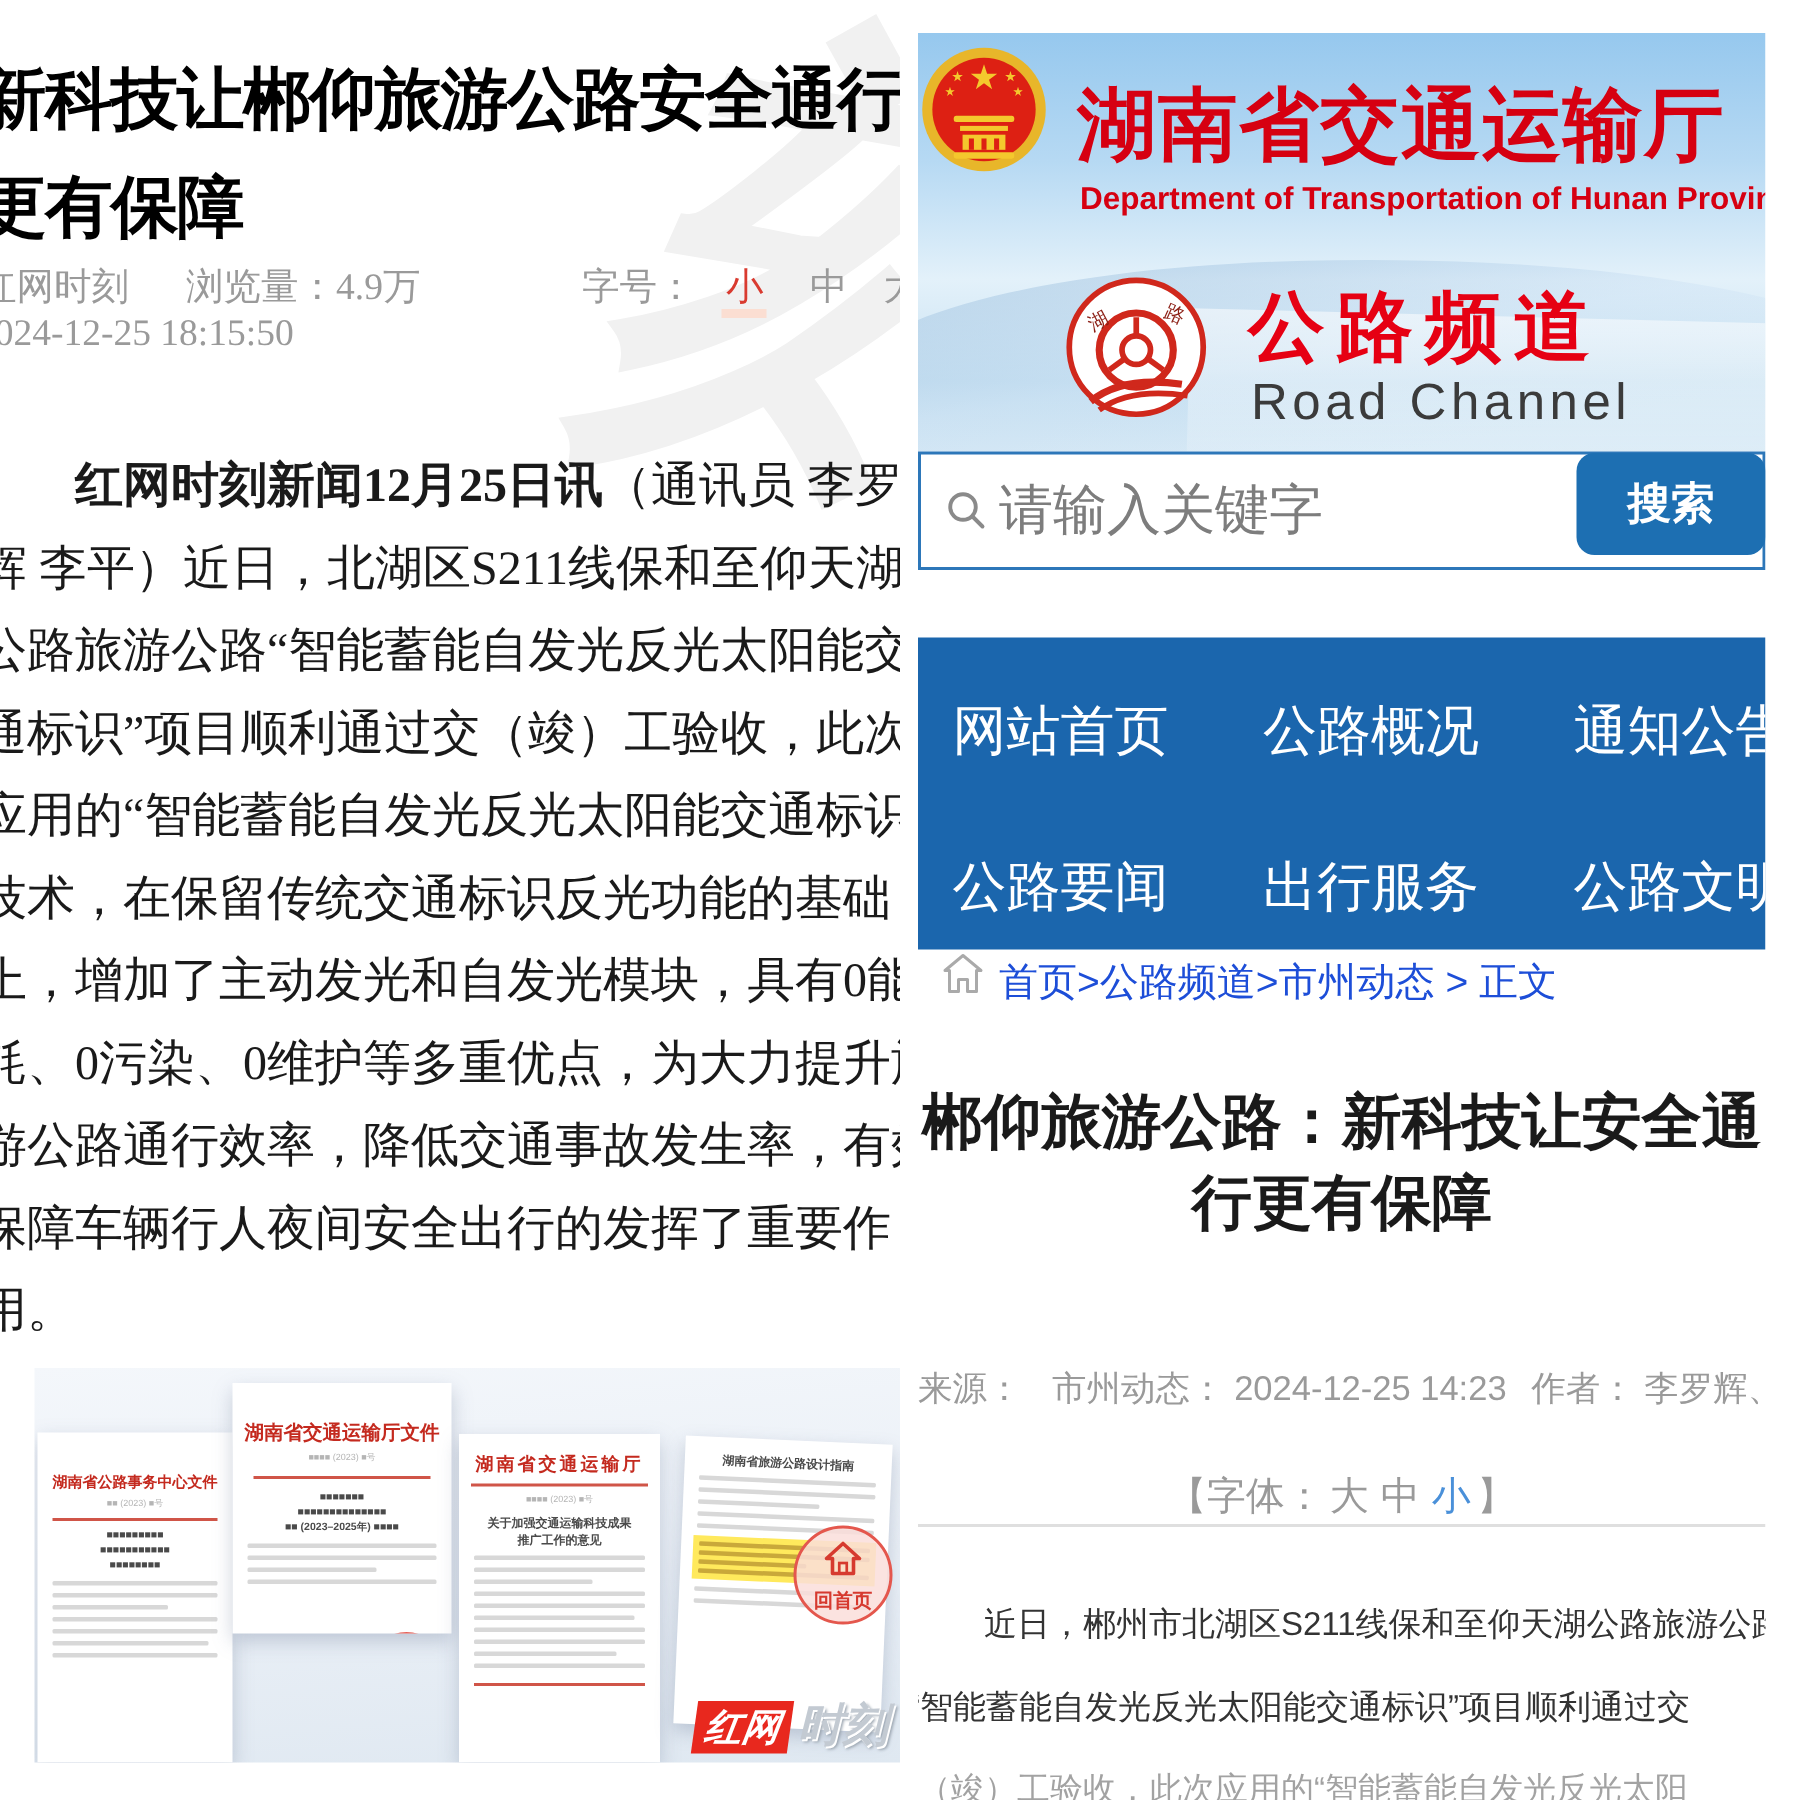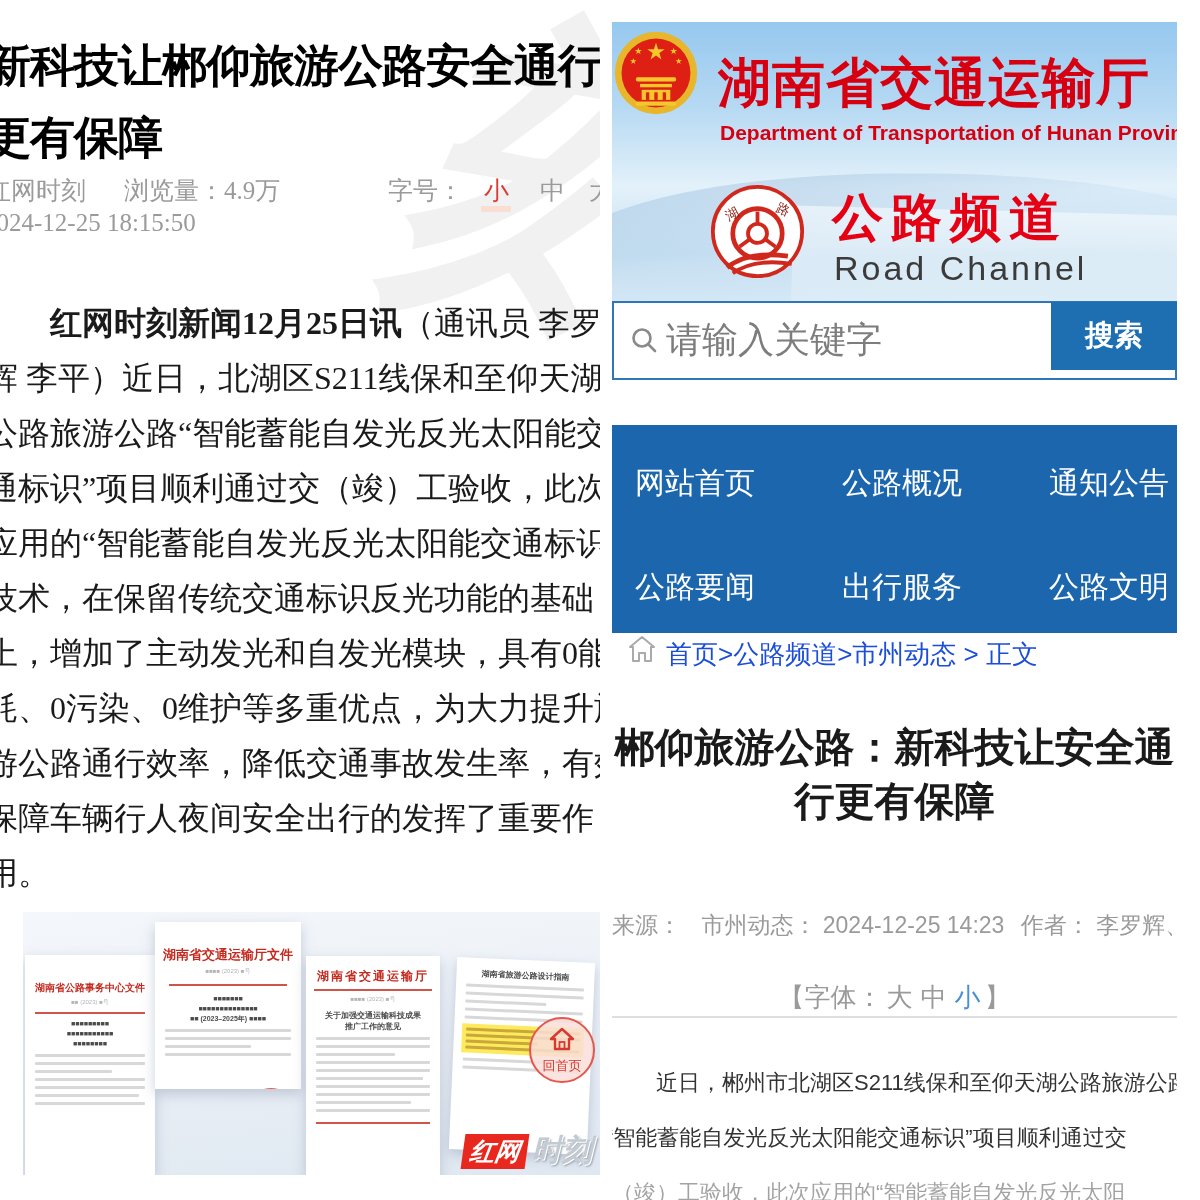"搜索" #search-btn { border-radius: 0 -> 12px }
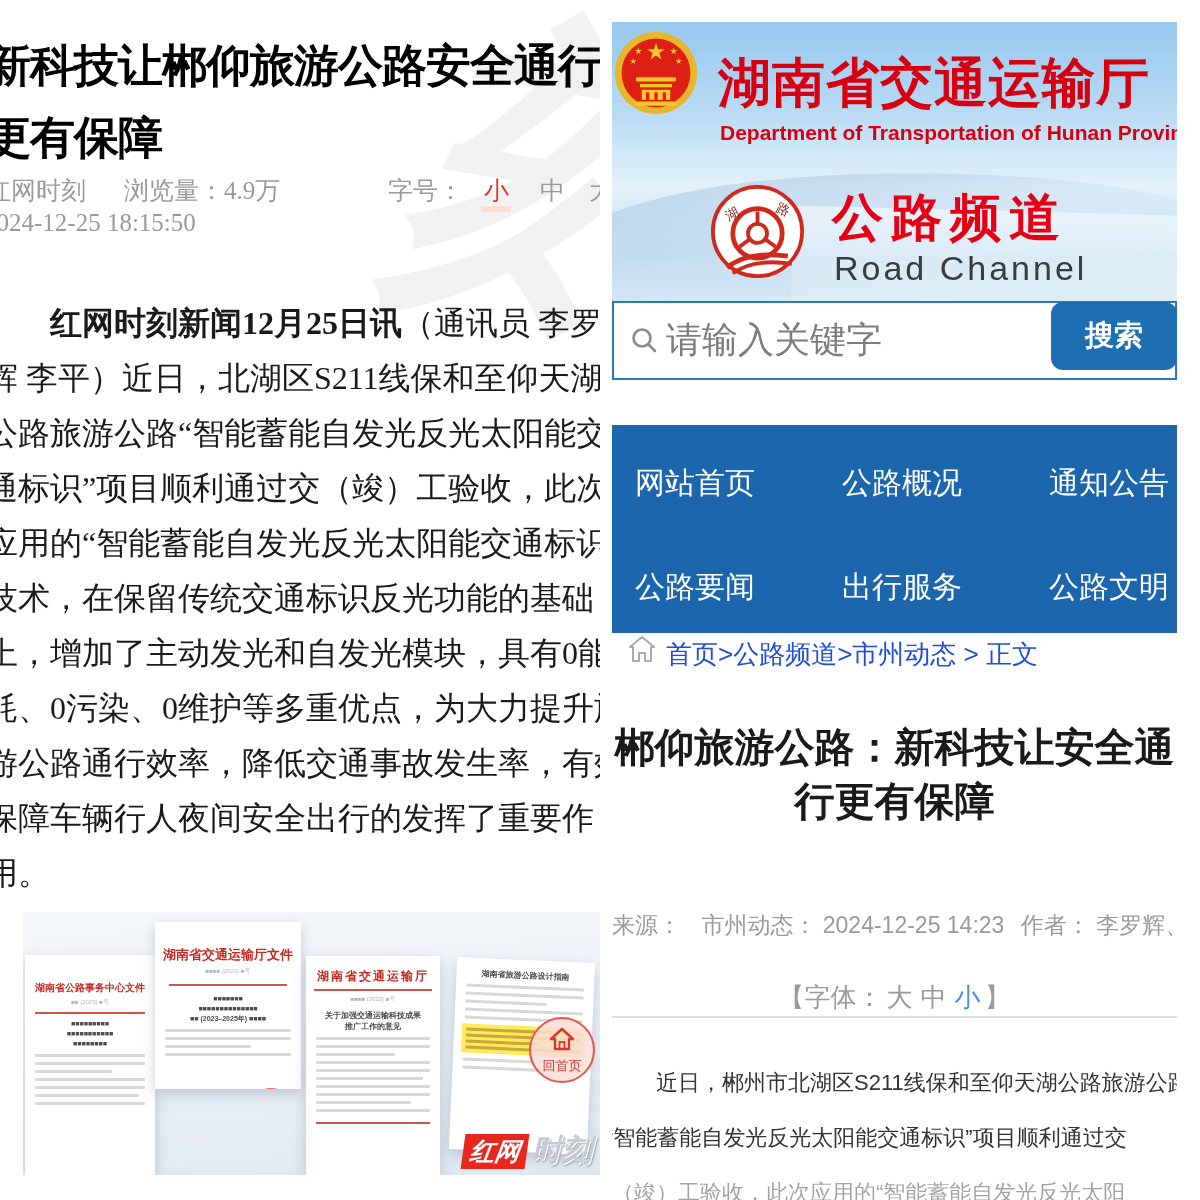"网站首页" .nav-item { font-size: 30px -> 36px }
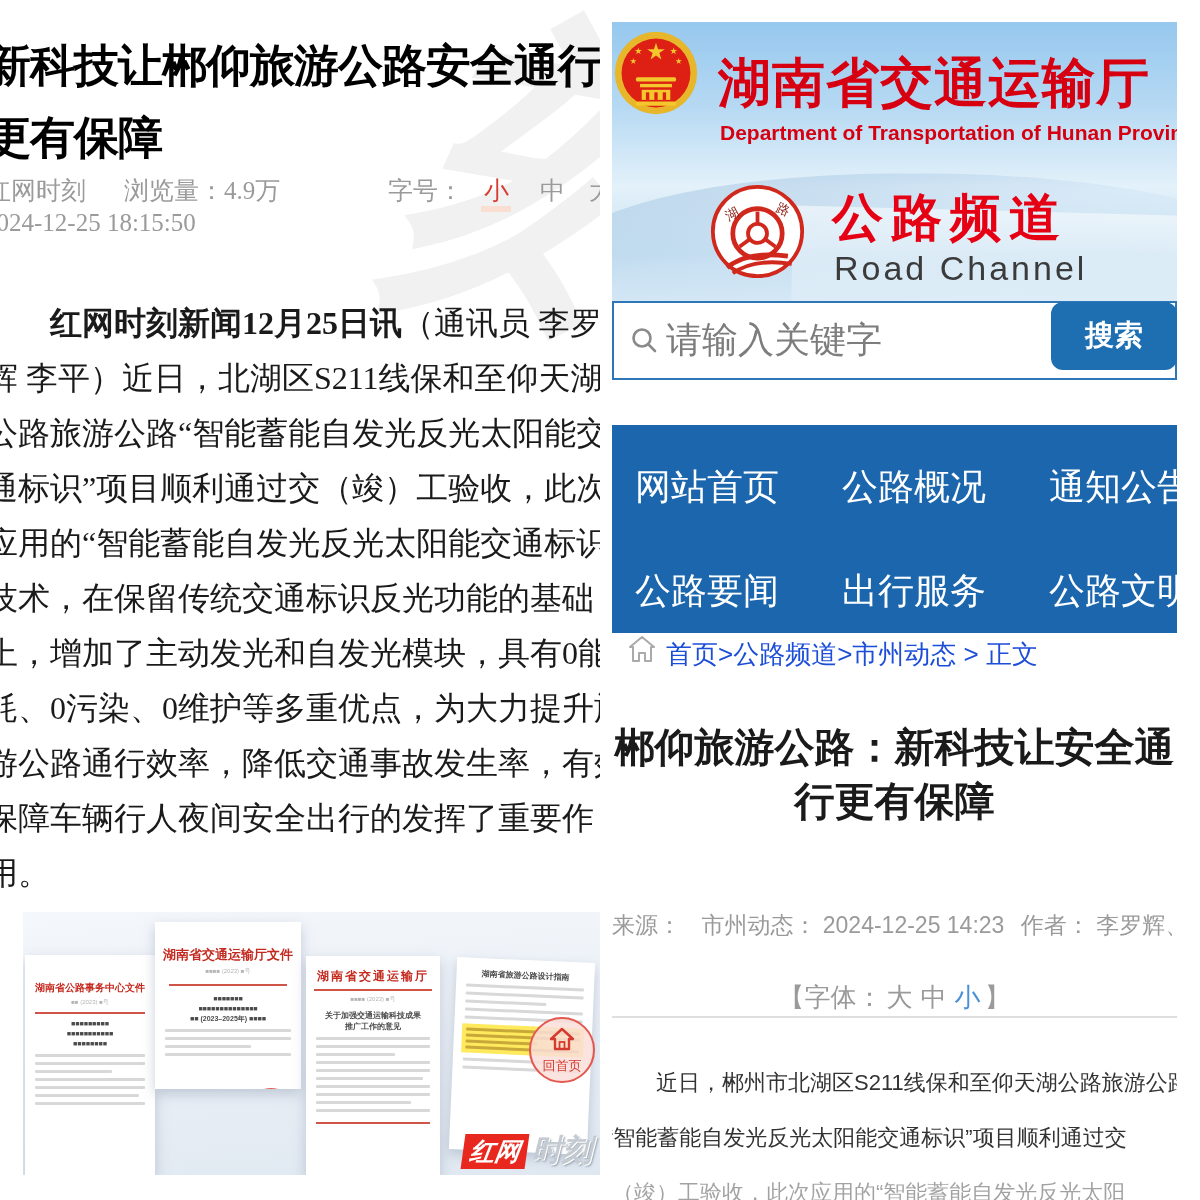"回首页" #home-btn .hb-label { font-weight: normal -> bold }
